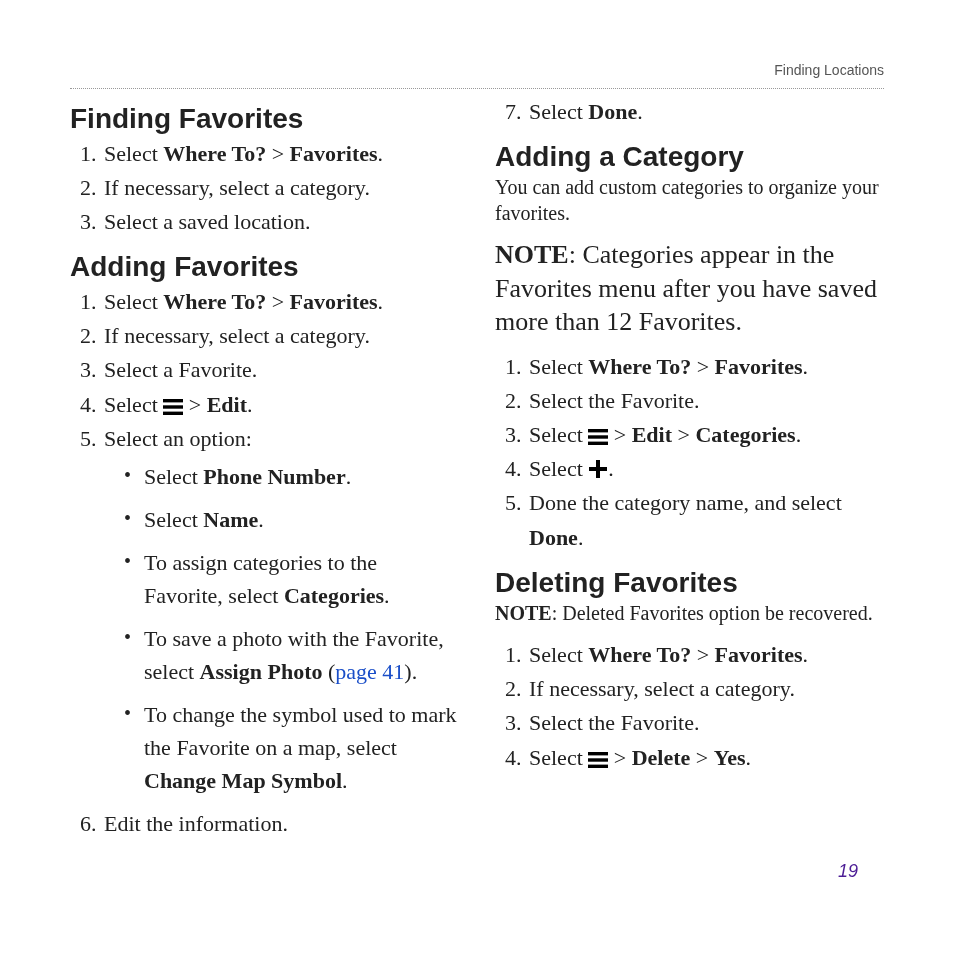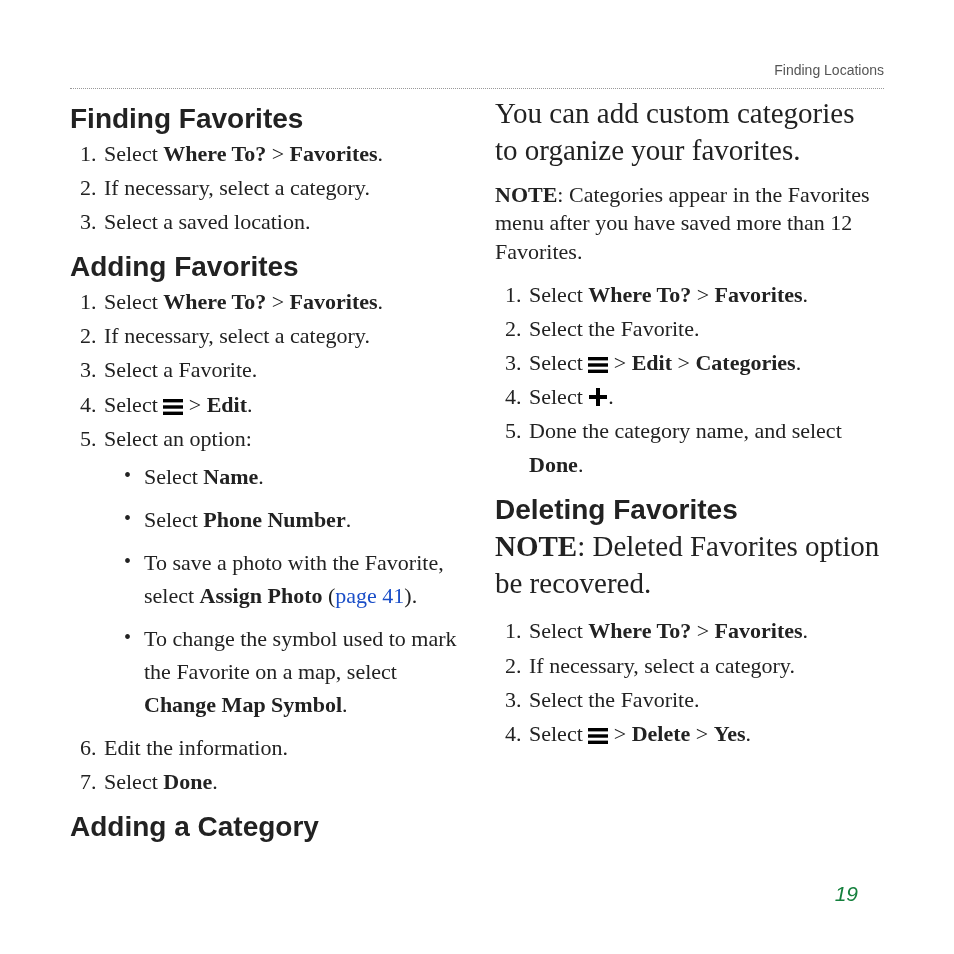"You can add custom categories" p.body { font-size: 29px -> 20px }
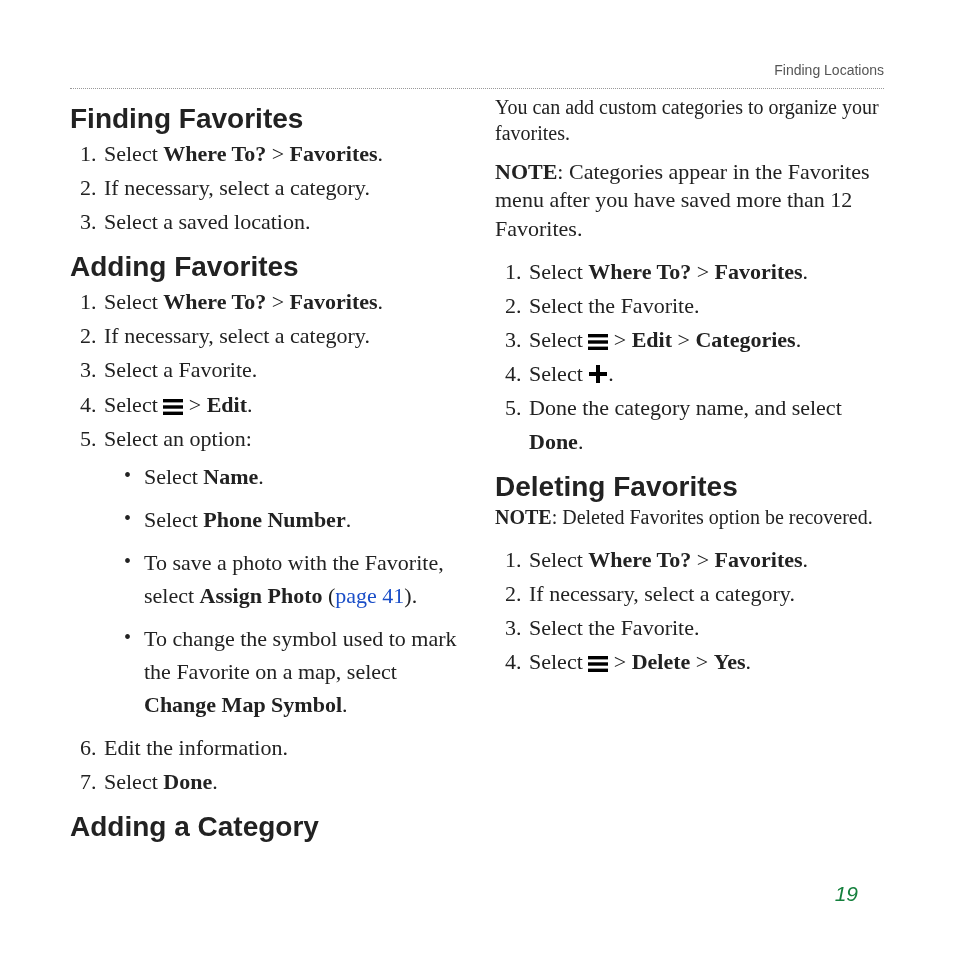"NOTE: Categories appear in the" p.note { font-size: 22px -> 26px }
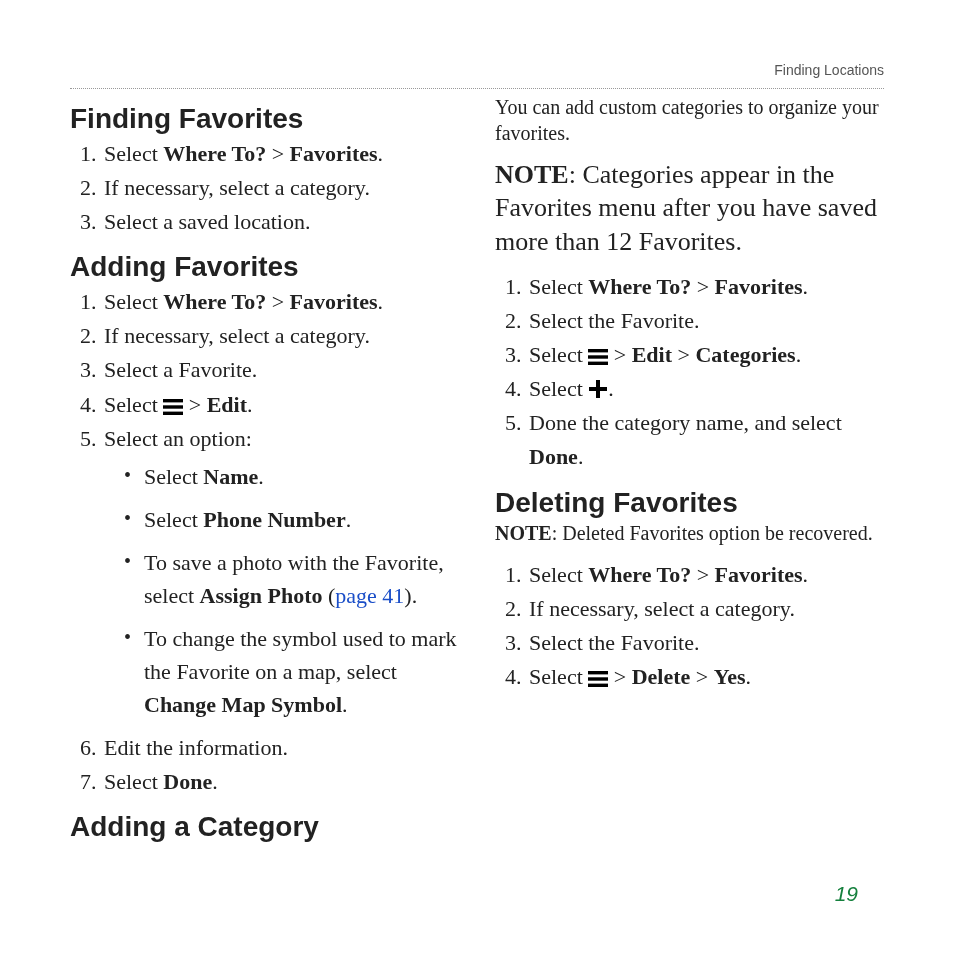"Select Name." li { order: before "Select Phone Number." -> after "Select Phone Number." }
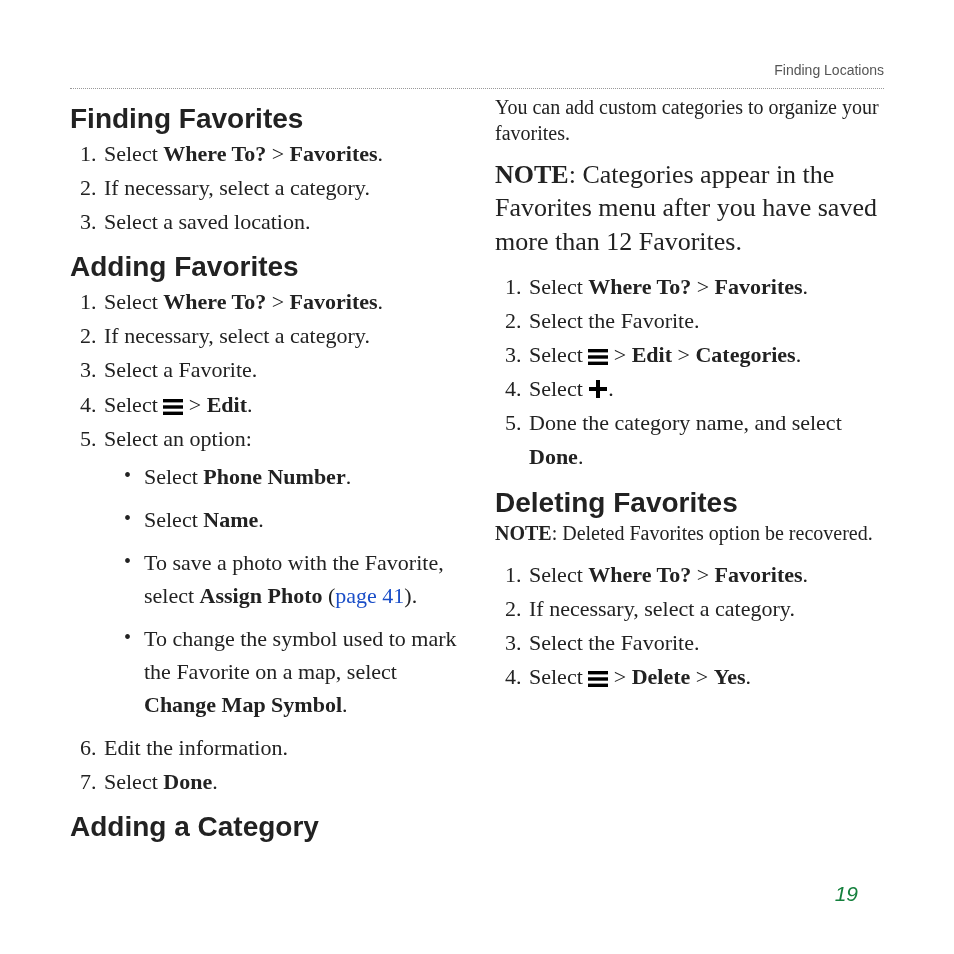"To assign categories to the" li { html: none -> <li><span>To assign categories to the Favorite, select </span><span>Categories</span><span>.</span></li> }
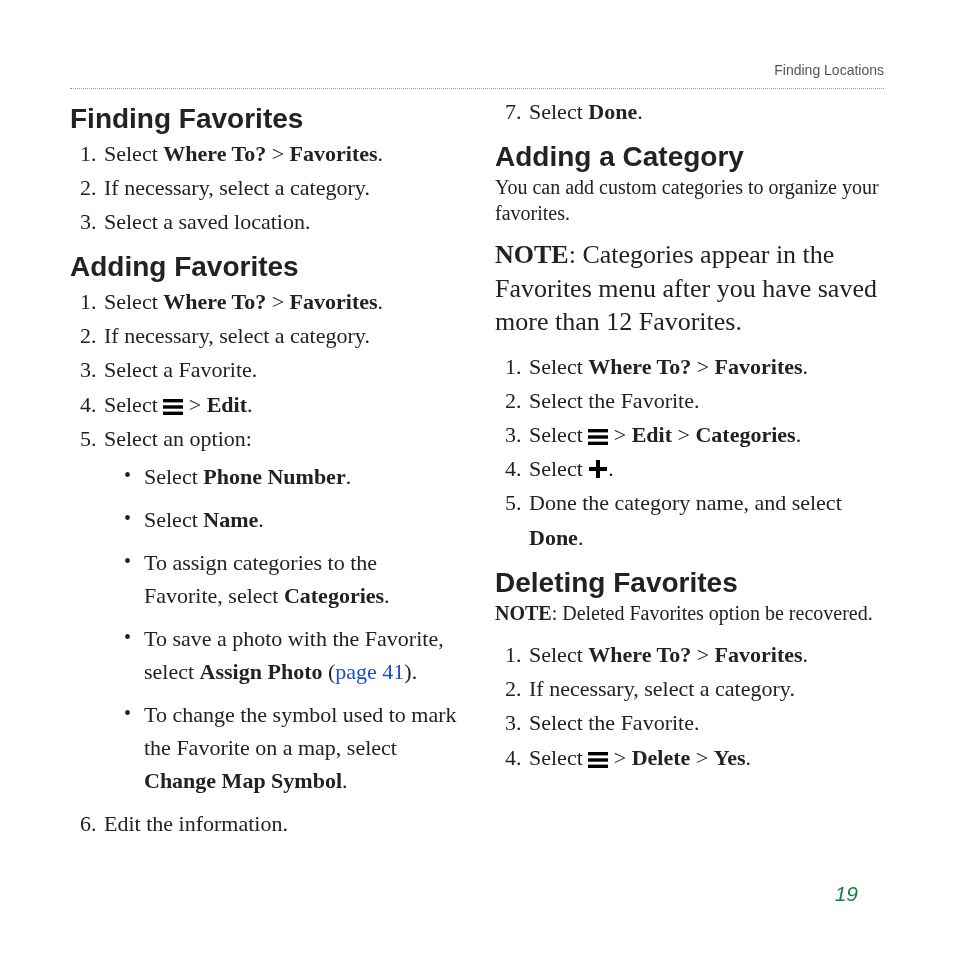"19" .footer-right { bottom: 48px -> 72px; color: #15803d -> #4c1d95; font-size: 21px -> 18px }
